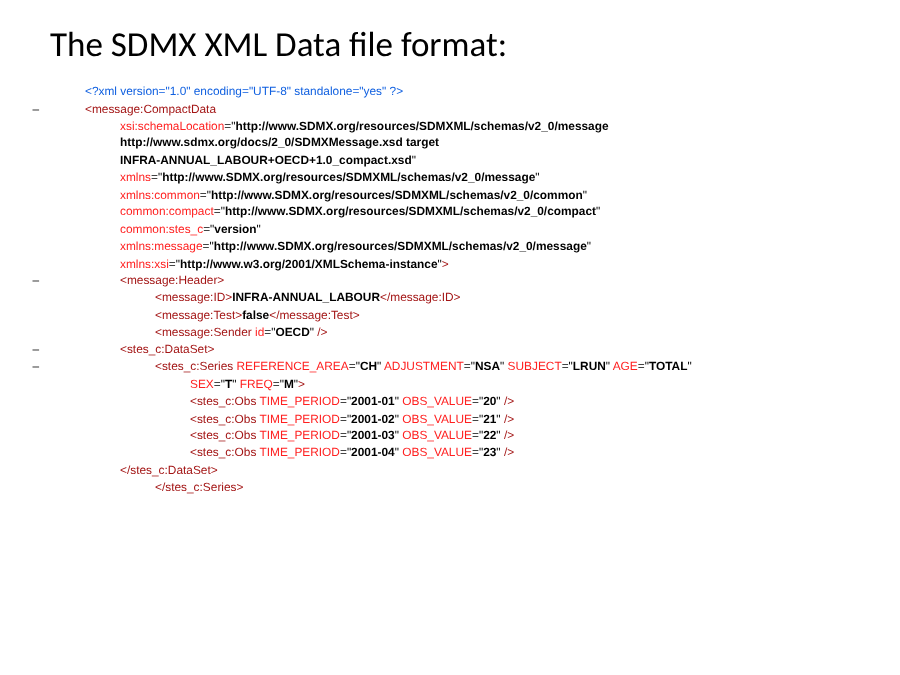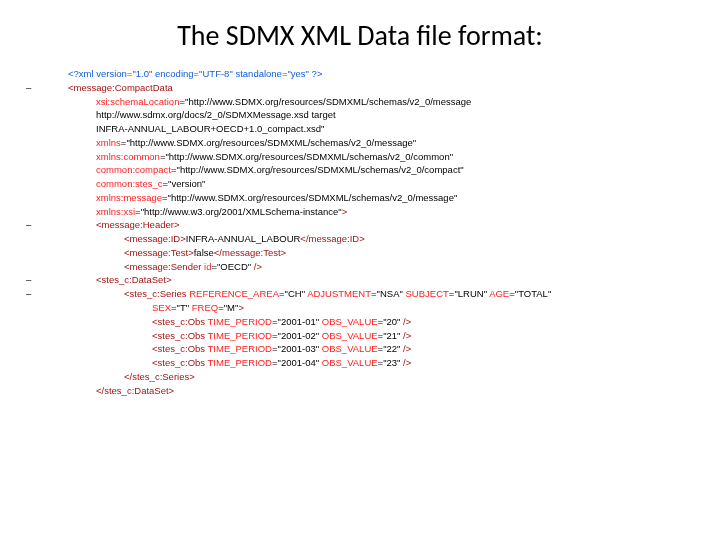"The SDMX XML Data file" .title { text-align: center -> none }
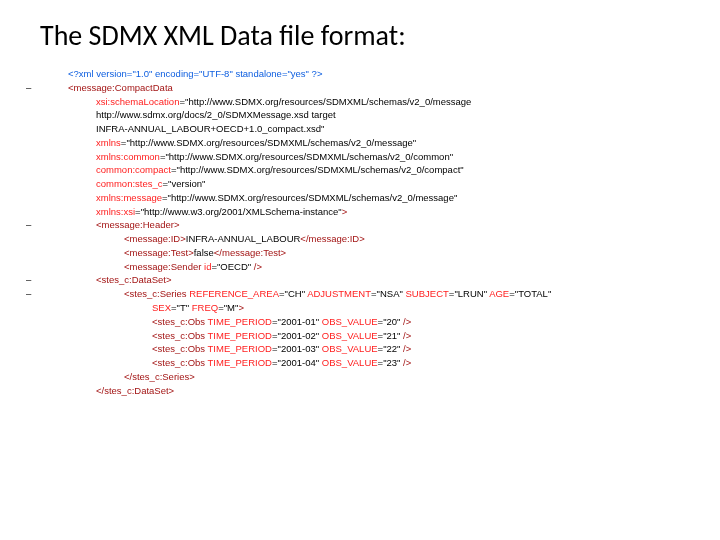"http://www.SDMX.org/resources/SDMXML/sch" .val { font-weight: normal -> bold }
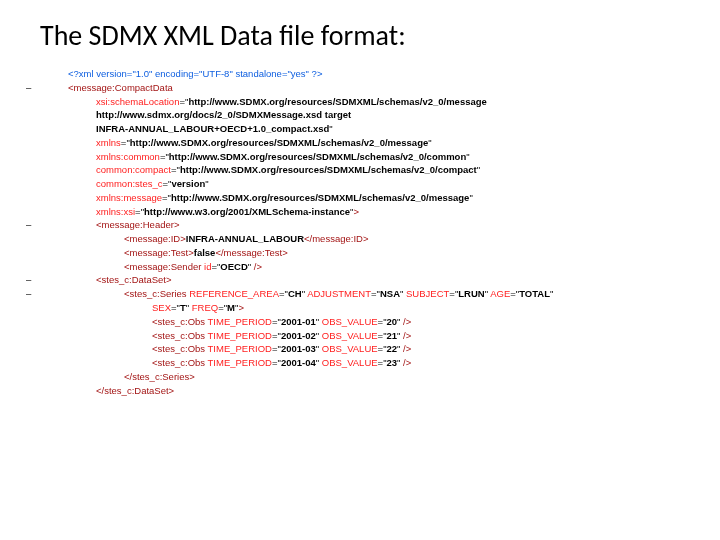"</stes_c:Series>" div.row { order: before "</stes_c:DataSet>" -> after "</stes_c:DataSet>" }
